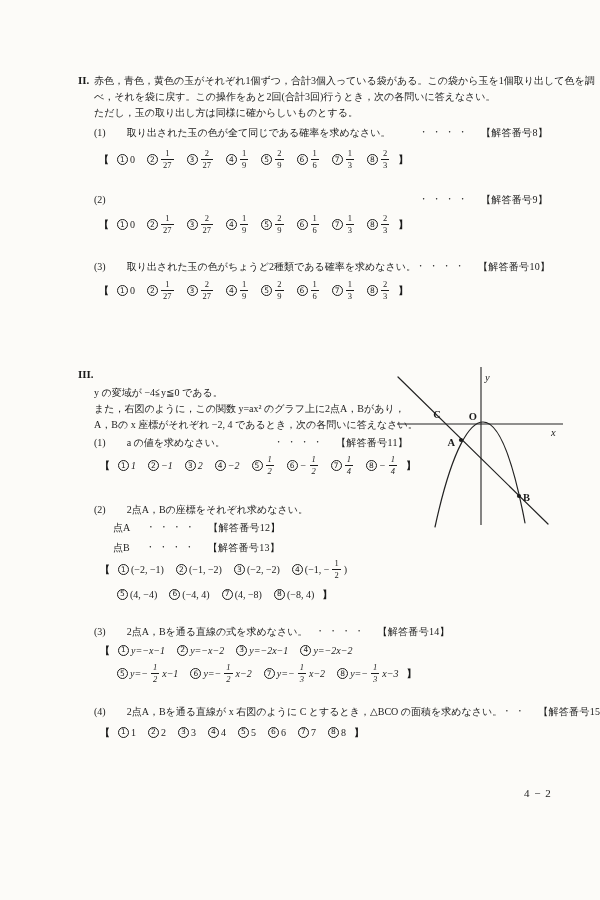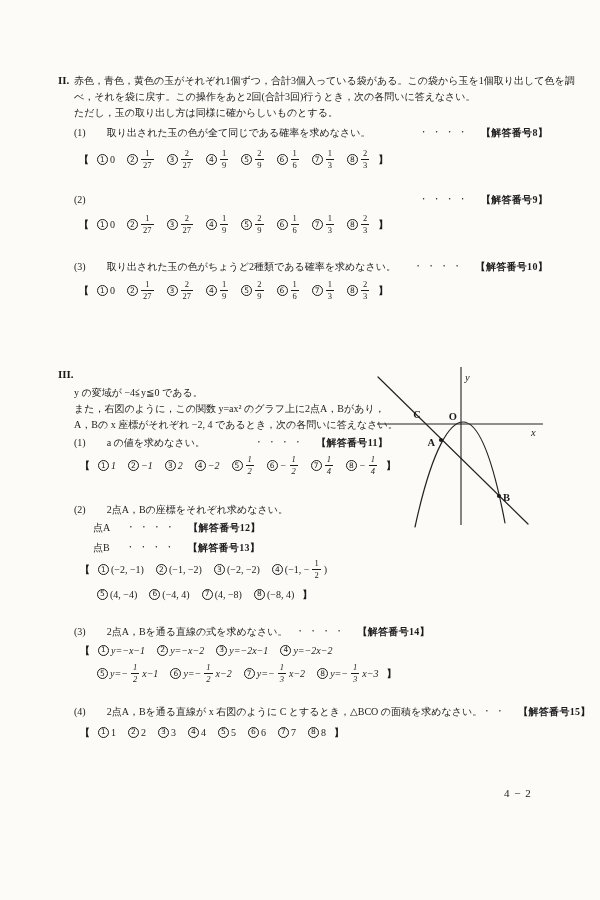"II." .abs { margin-left: none -> 20px }
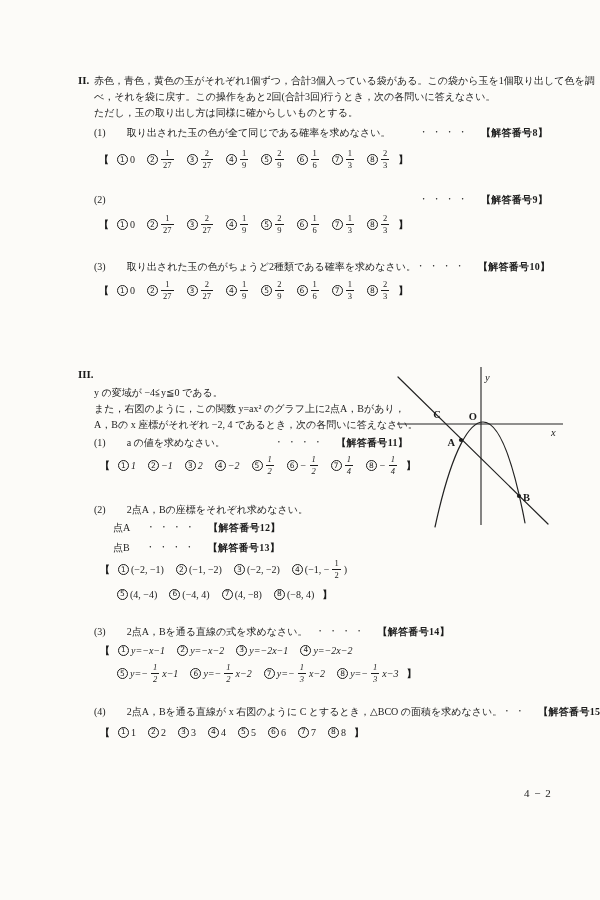"【解答番号8】" .ref { font-weight: bold -> normal }
